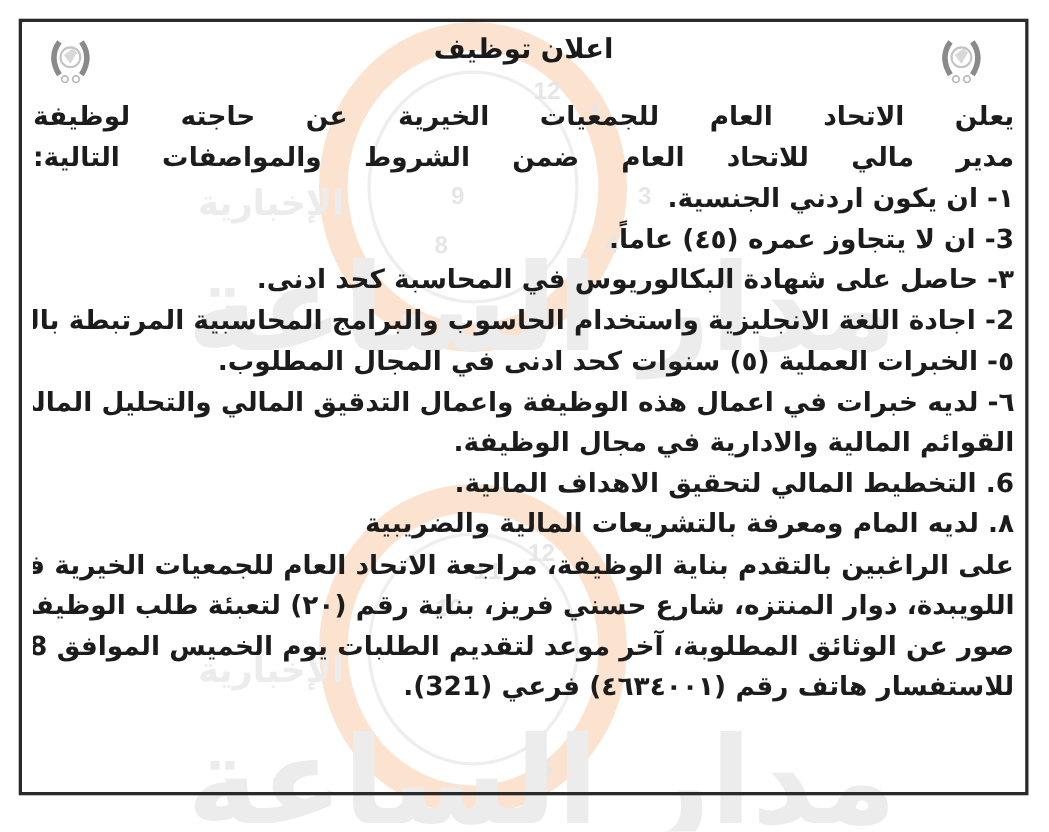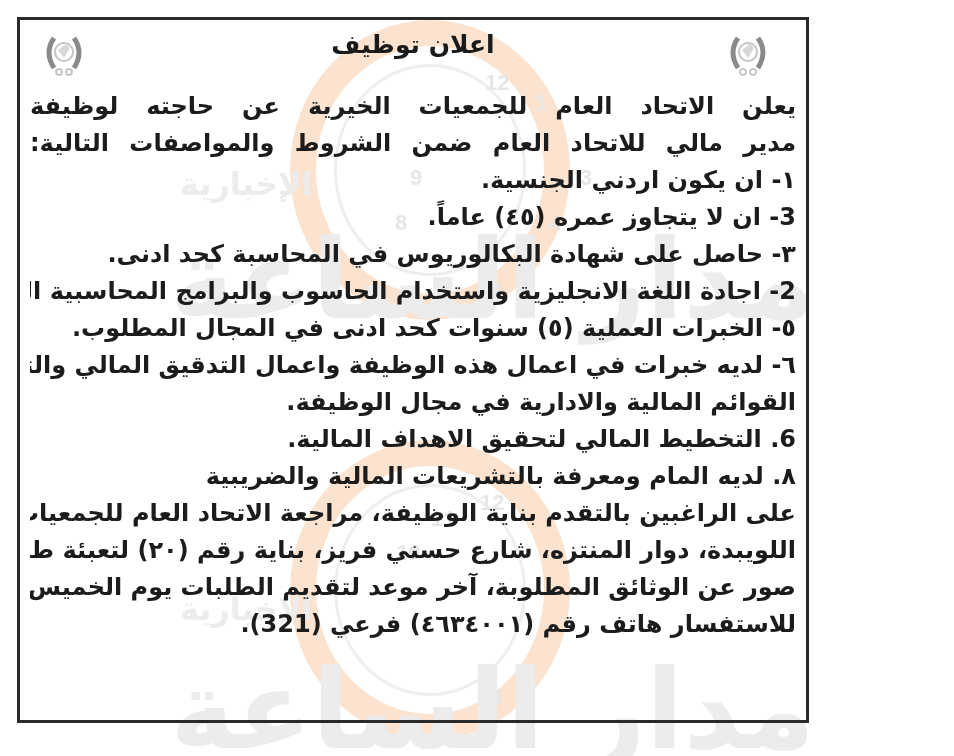"اعلان توظيف" .ad-frame { width: 792px -> 918px }
